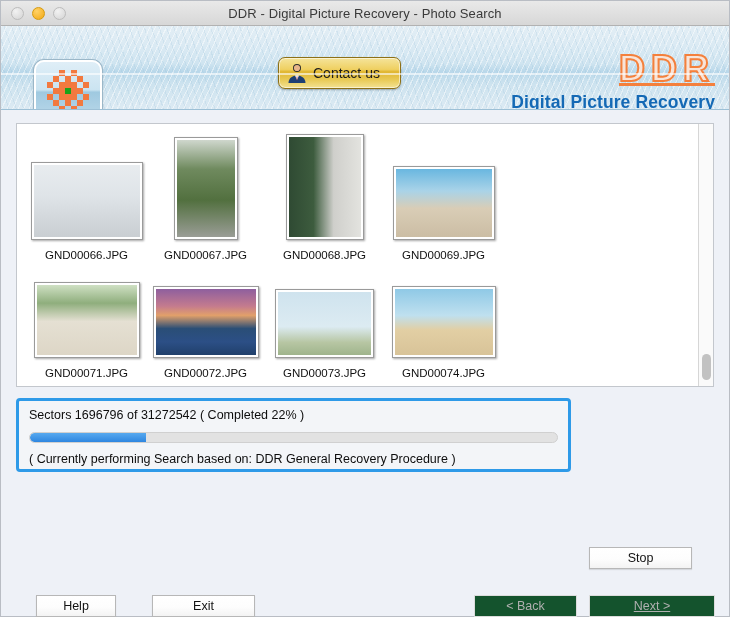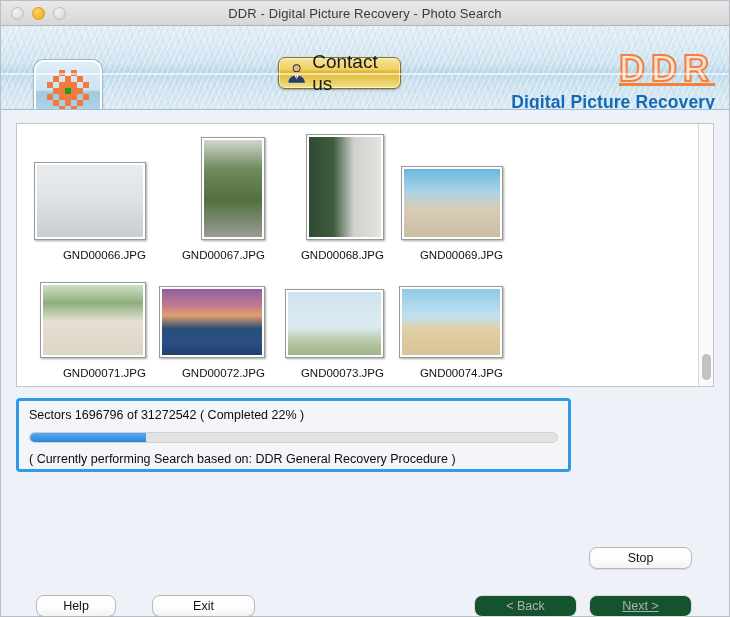"Contact us" .contact-label { font-size: 19px -> 14px; text-align: none -> center }
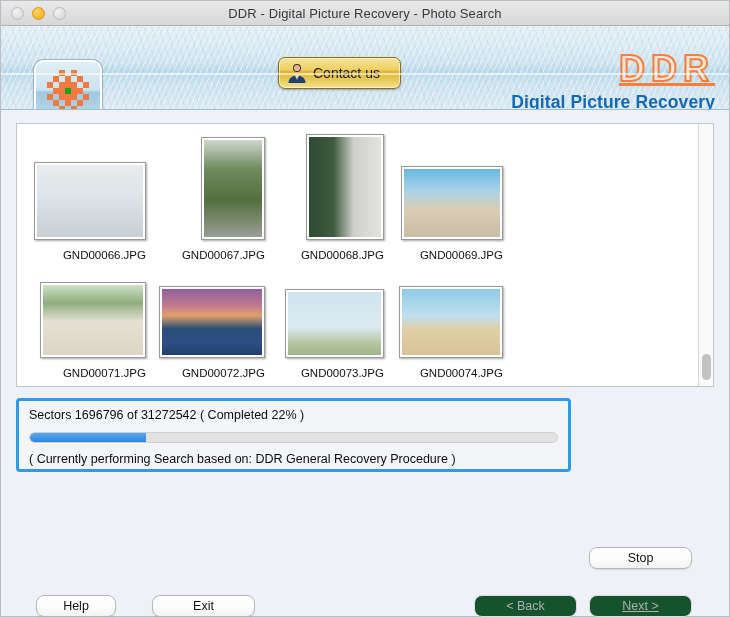"GND00066.JPG" .thumb-cell { align-items: flex-end -> center }
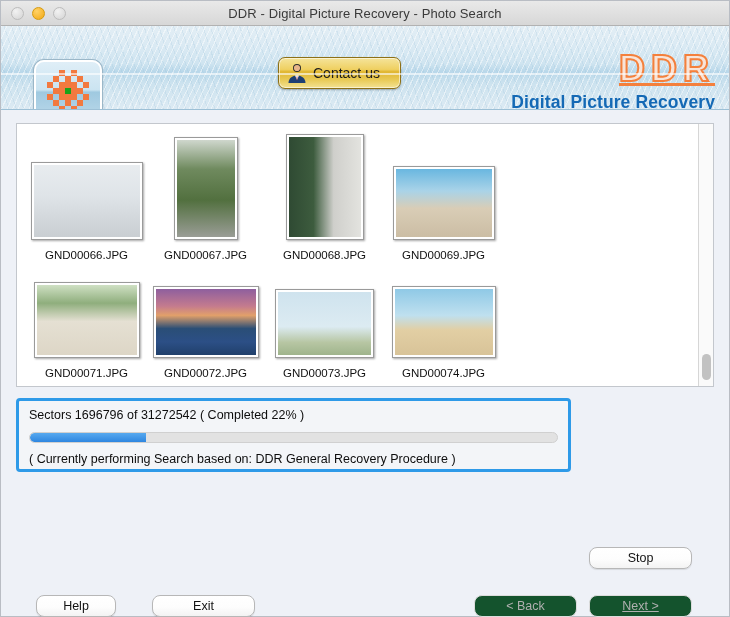"Stop" .btn { border-radius: 8px -> 0 }
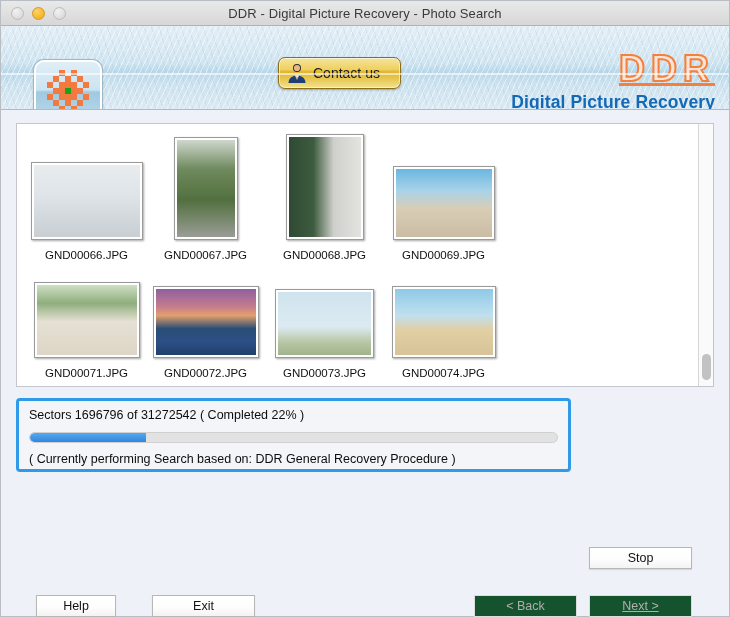"Next >" .b-next { width: 103px -> 126px }
